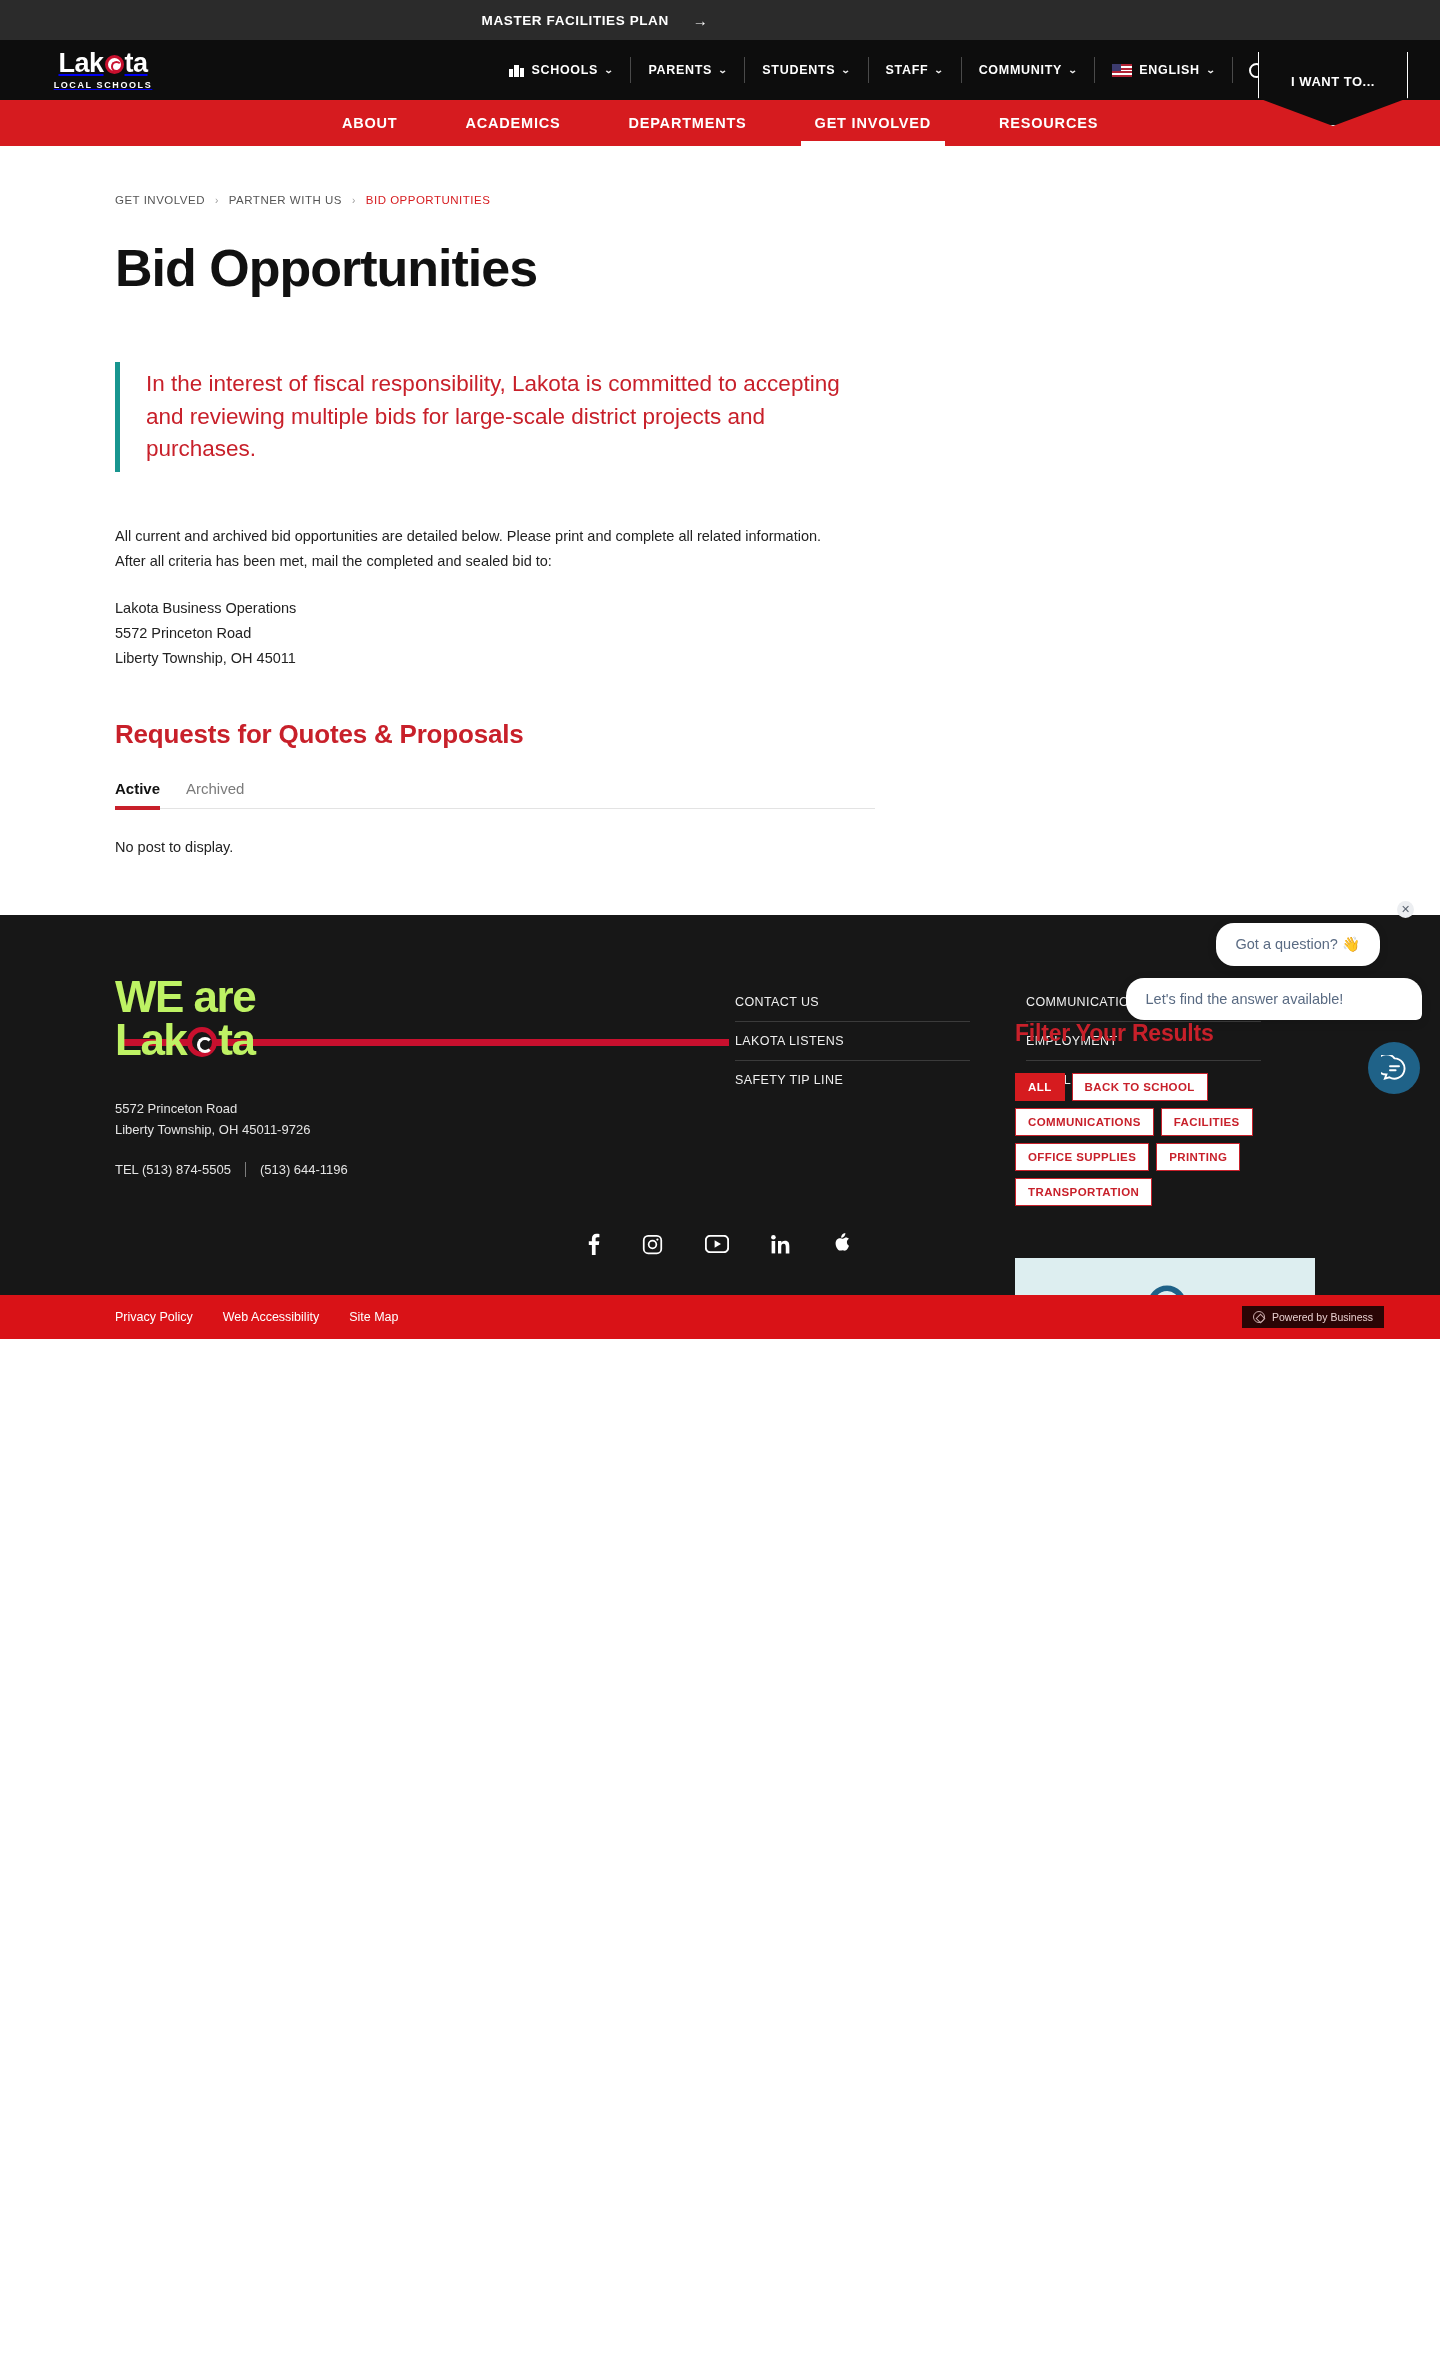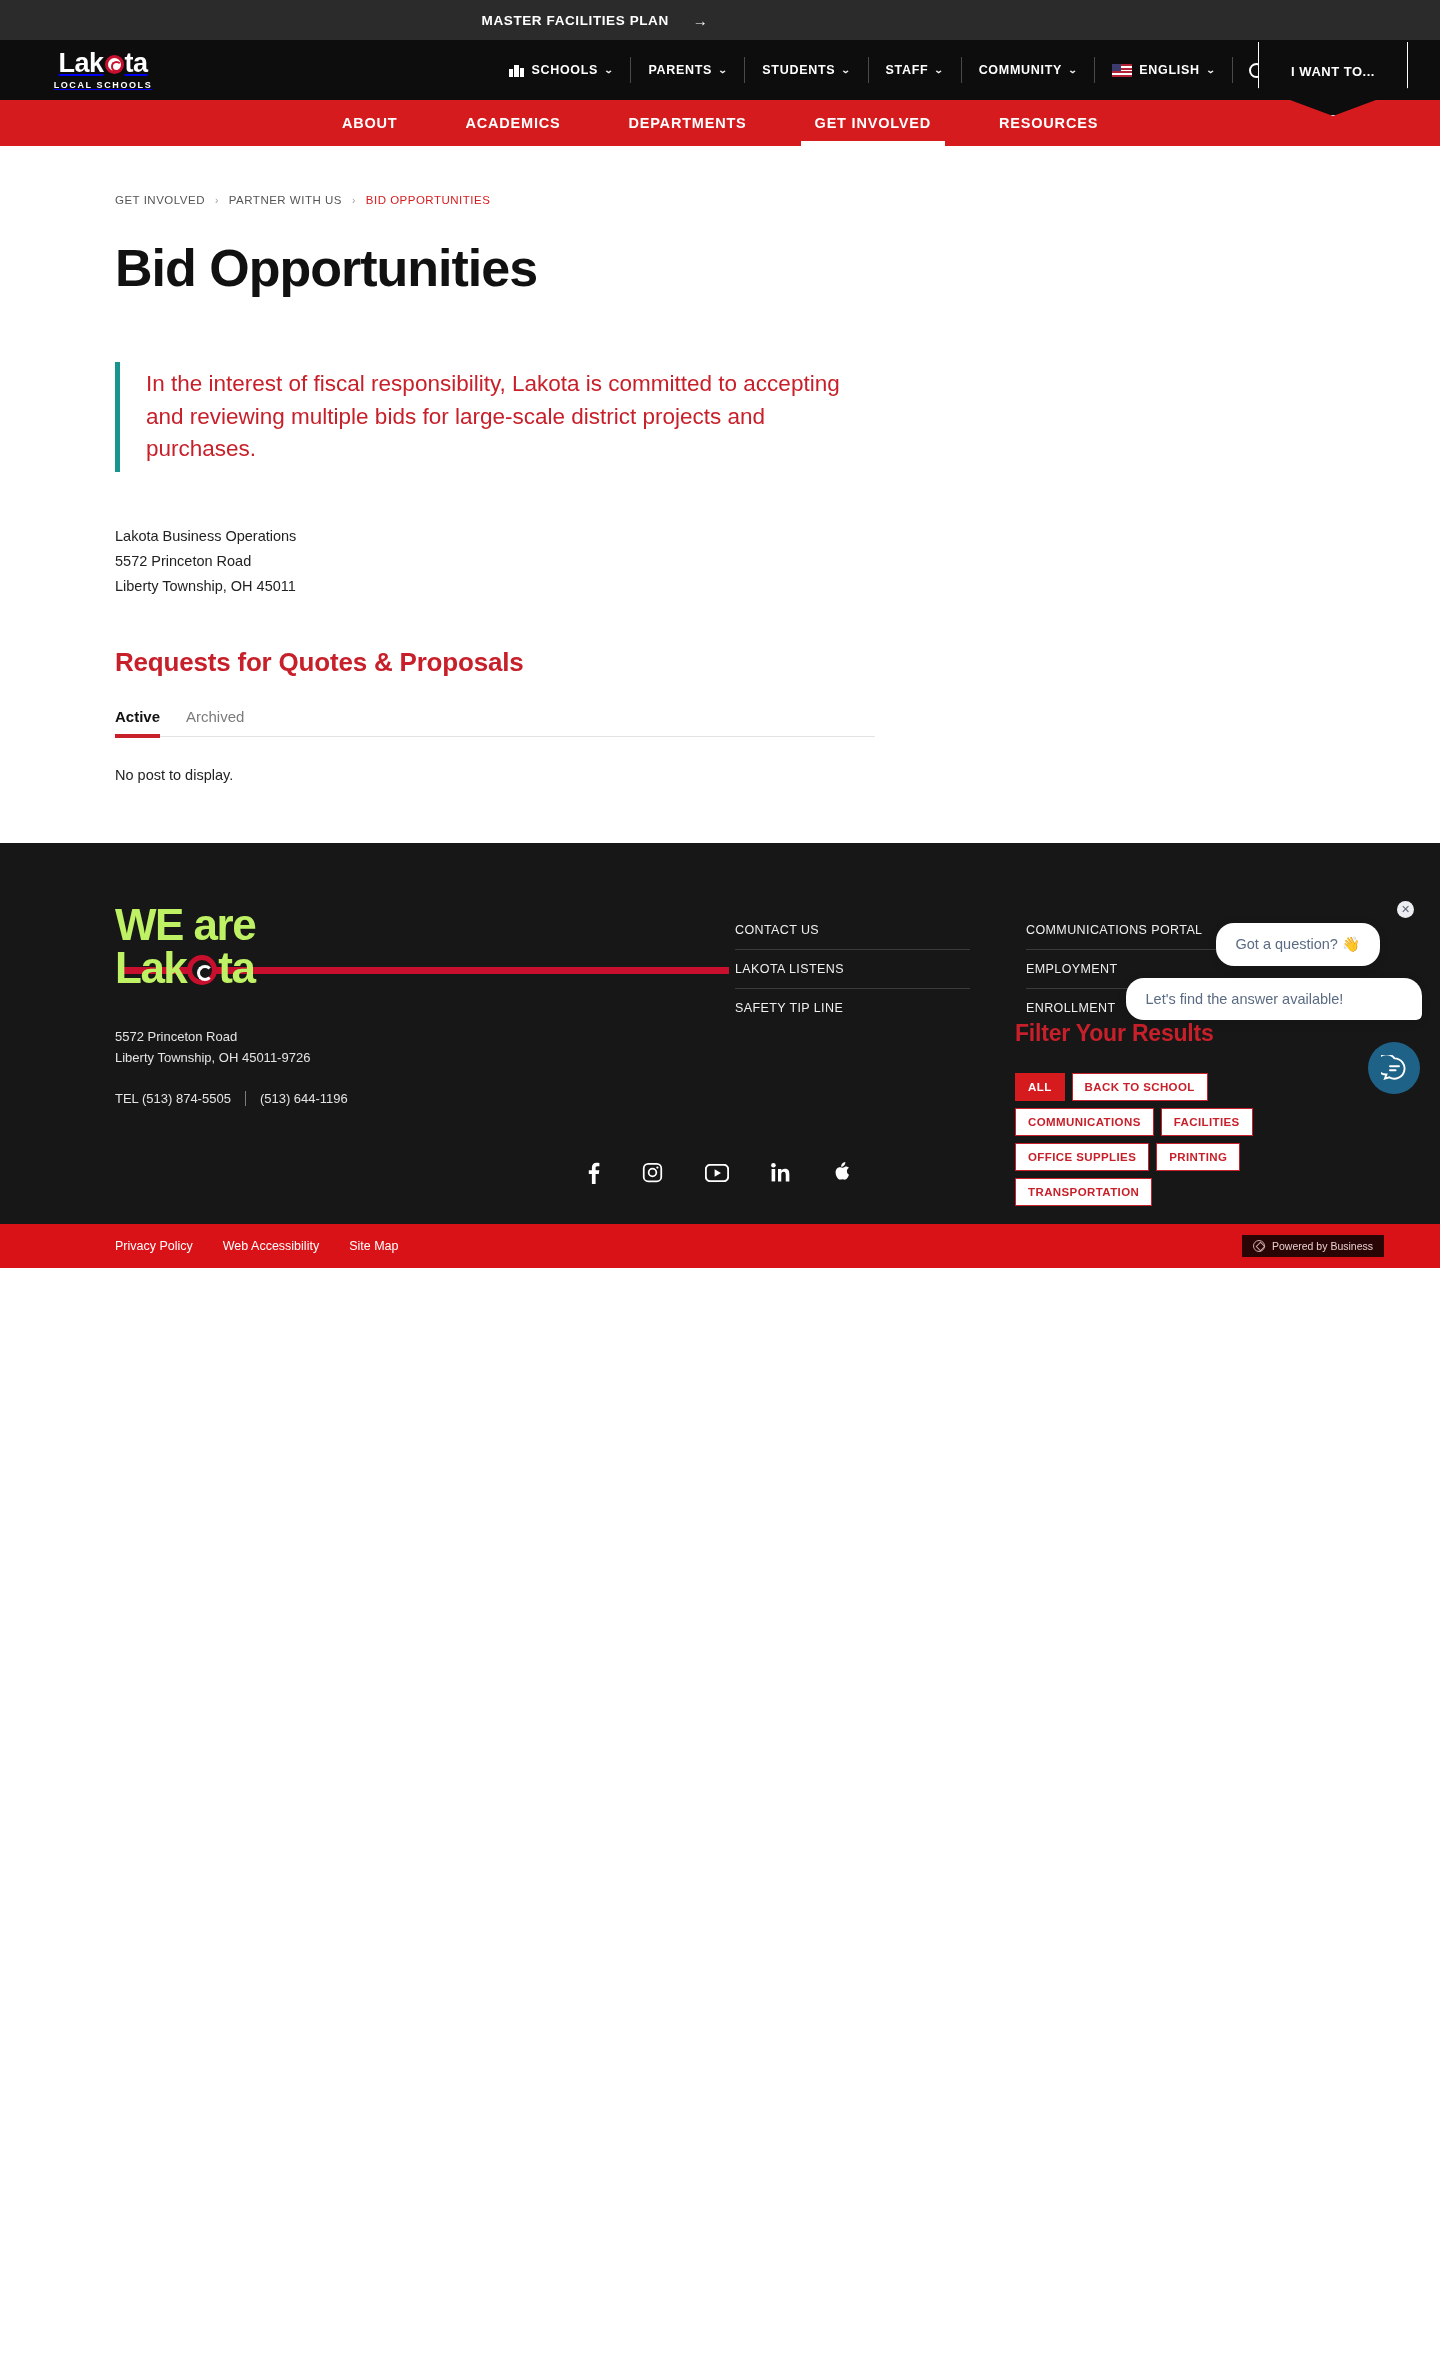"I WANT TO..." .iwantto { top: 2px -> 12px }
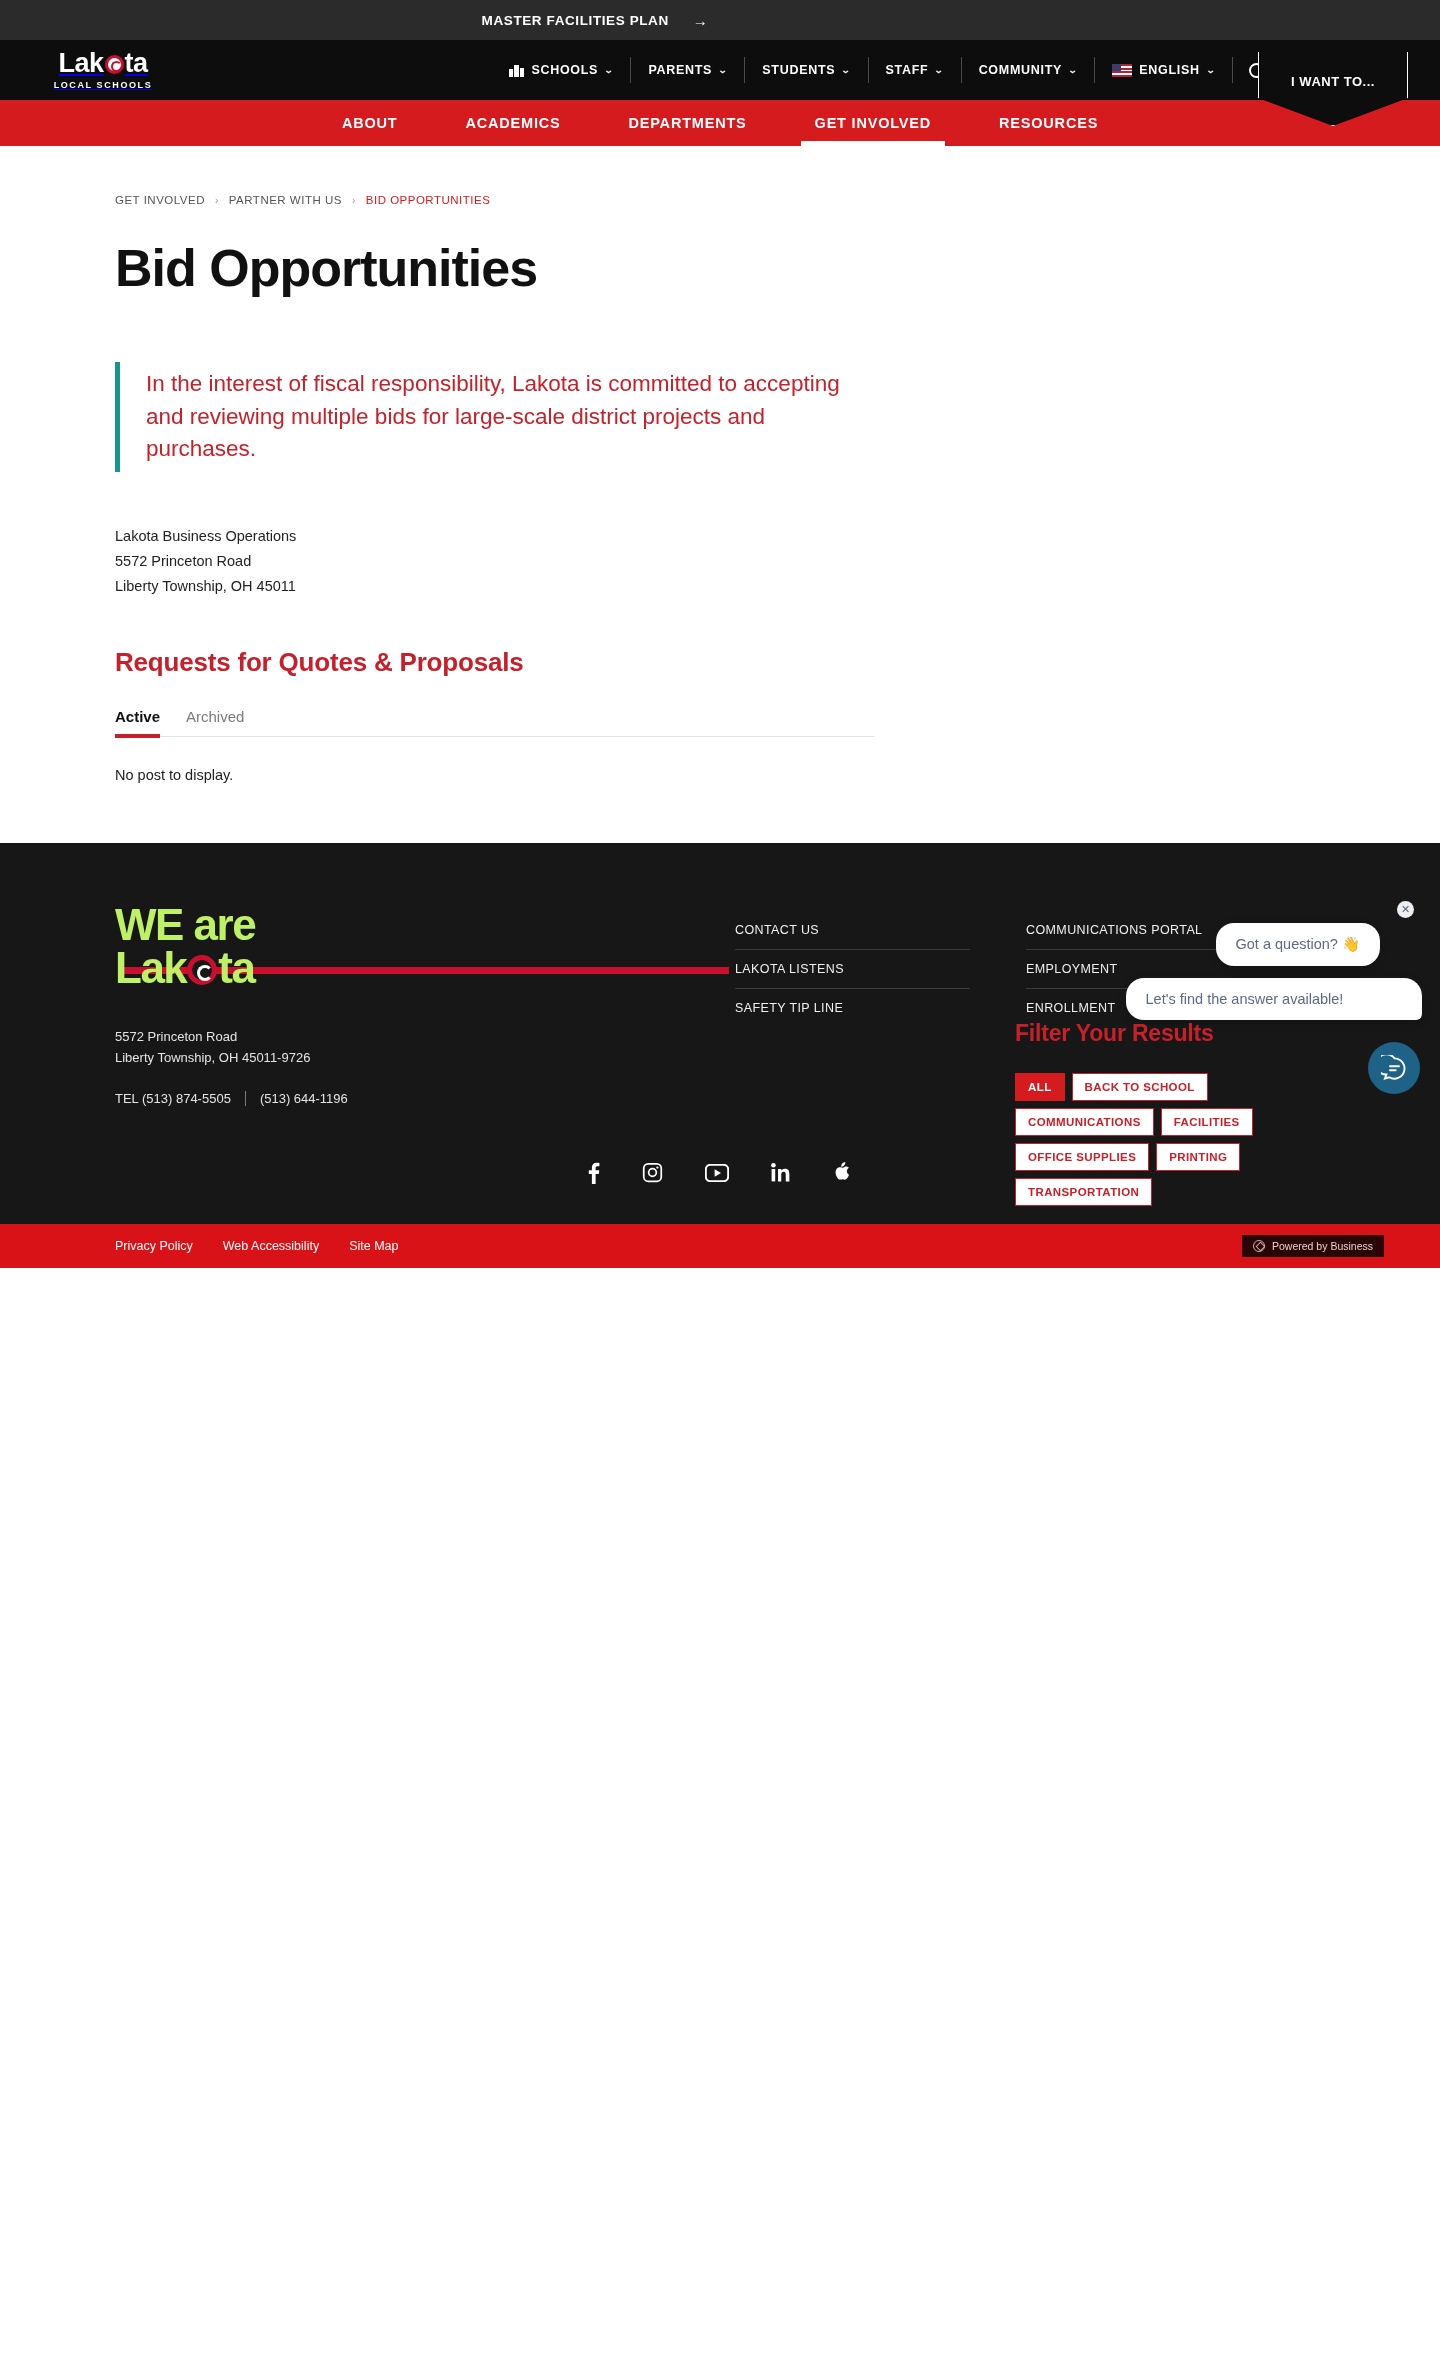"All current and archived bid" p.body-text { html: none -> <p>All current and archived bid opportunities are detailed below. Please print and complete all related information. After all criteria has been met, mail the completed and sealed bid to:</p> }
